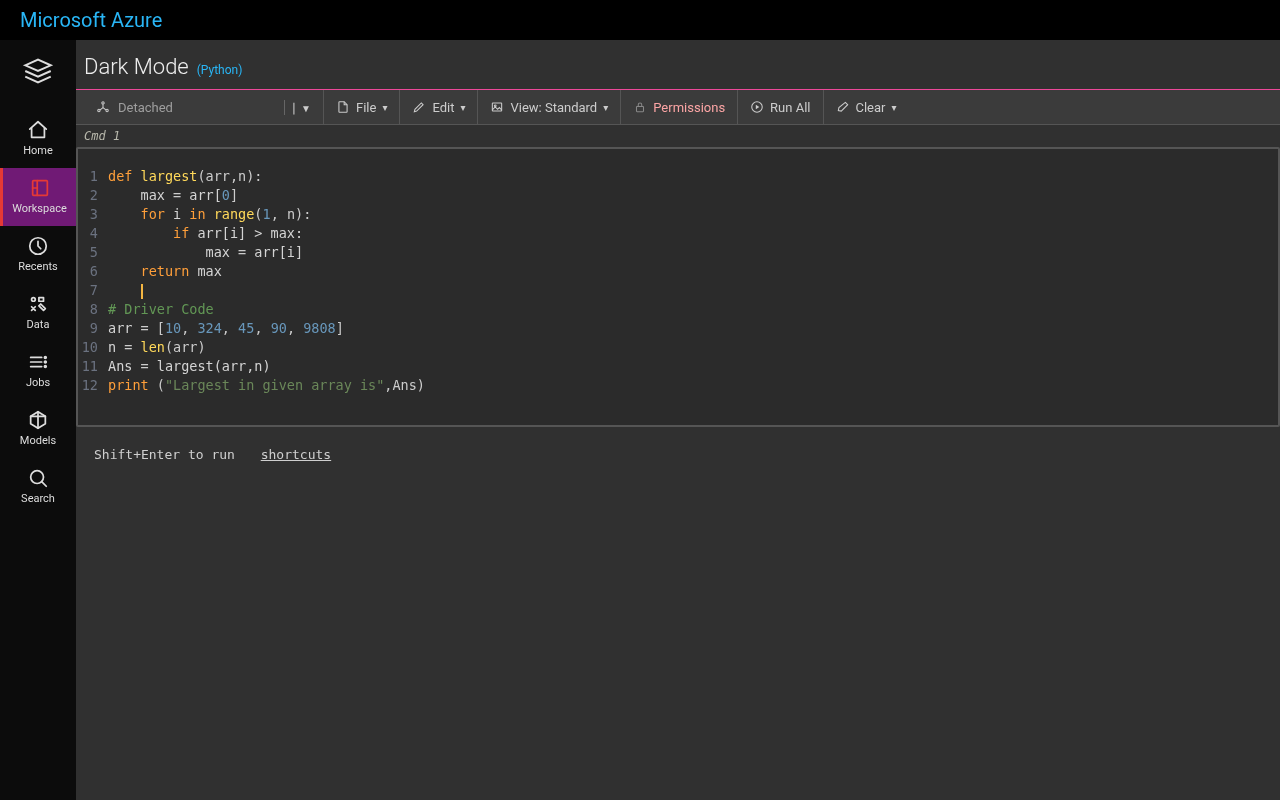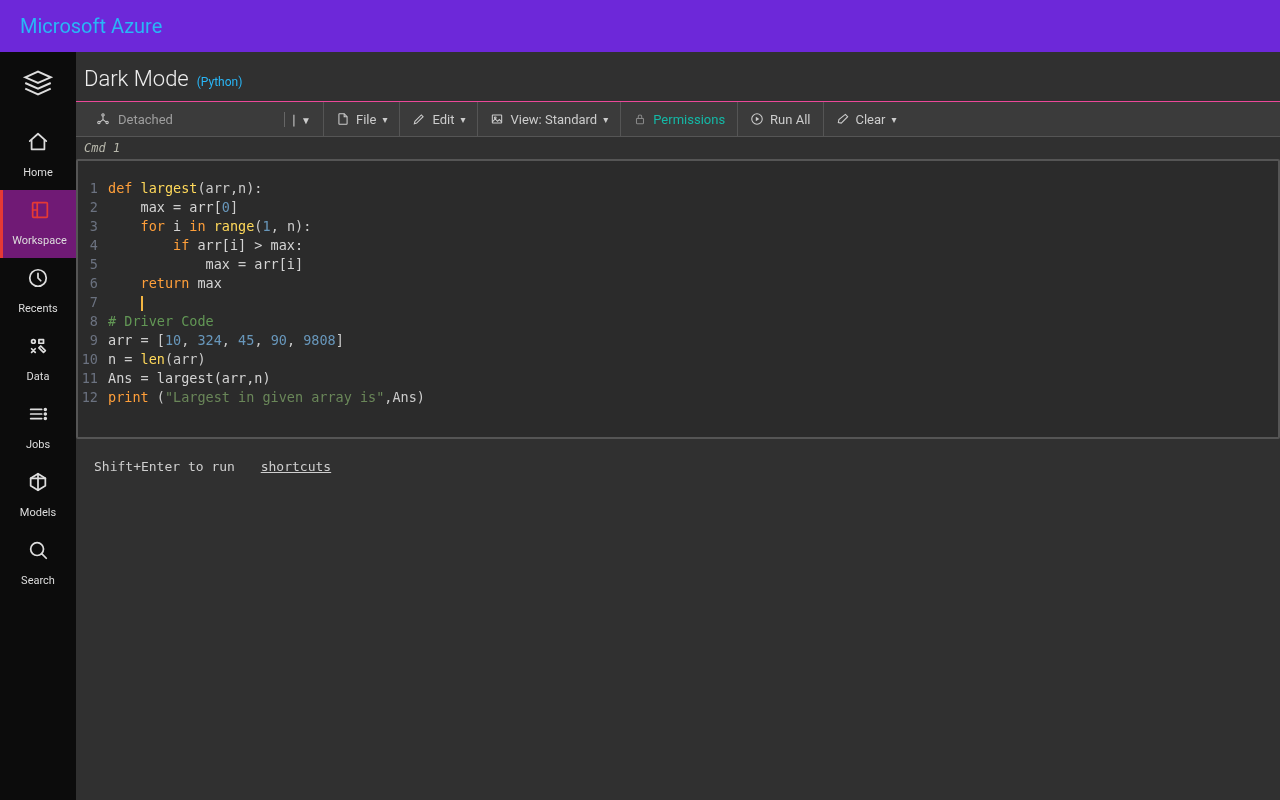"Microsoft Azure" .topbar { background: #6d28d9 -> #000000; height: 52px -> 40px }
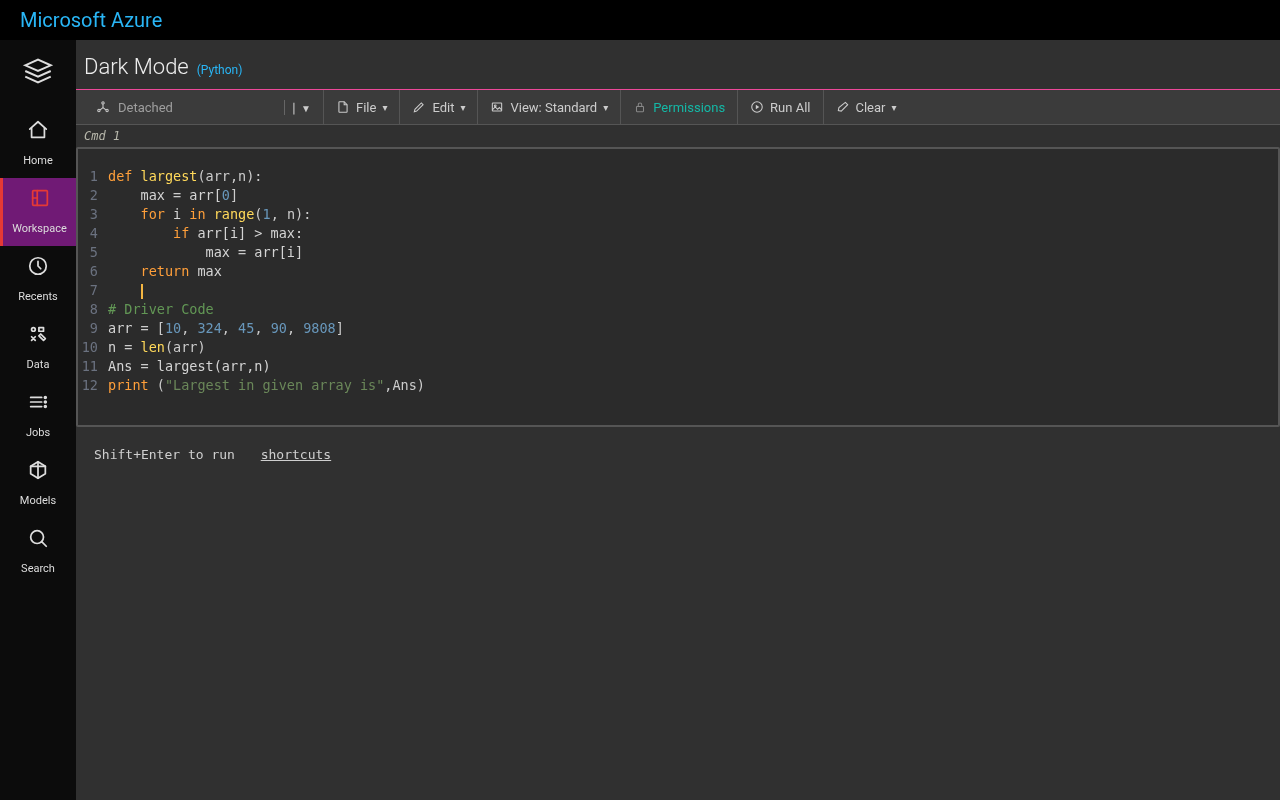"Permissions" .tb-cluster.disabled { color: #14b8a6 -> #fca5a5 }
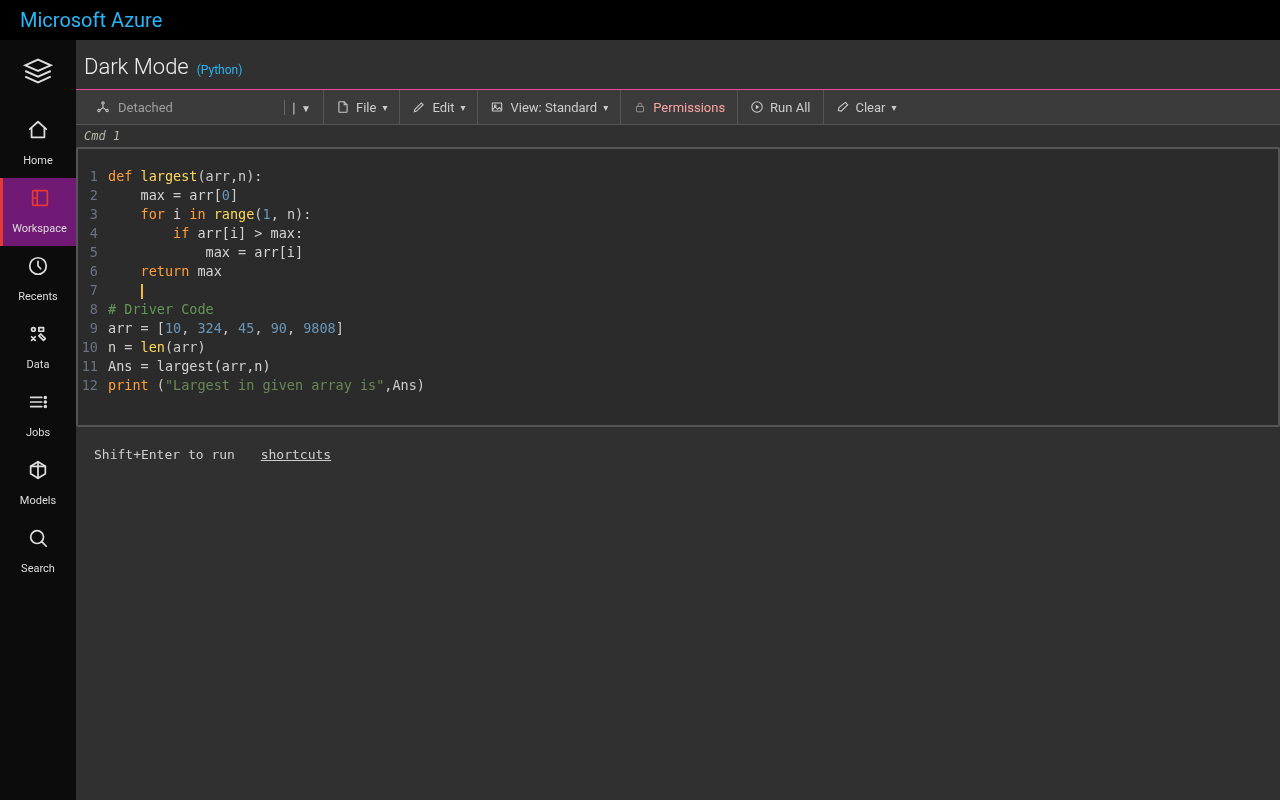"Home" .nav-item { gap: 13px -> 3px }
